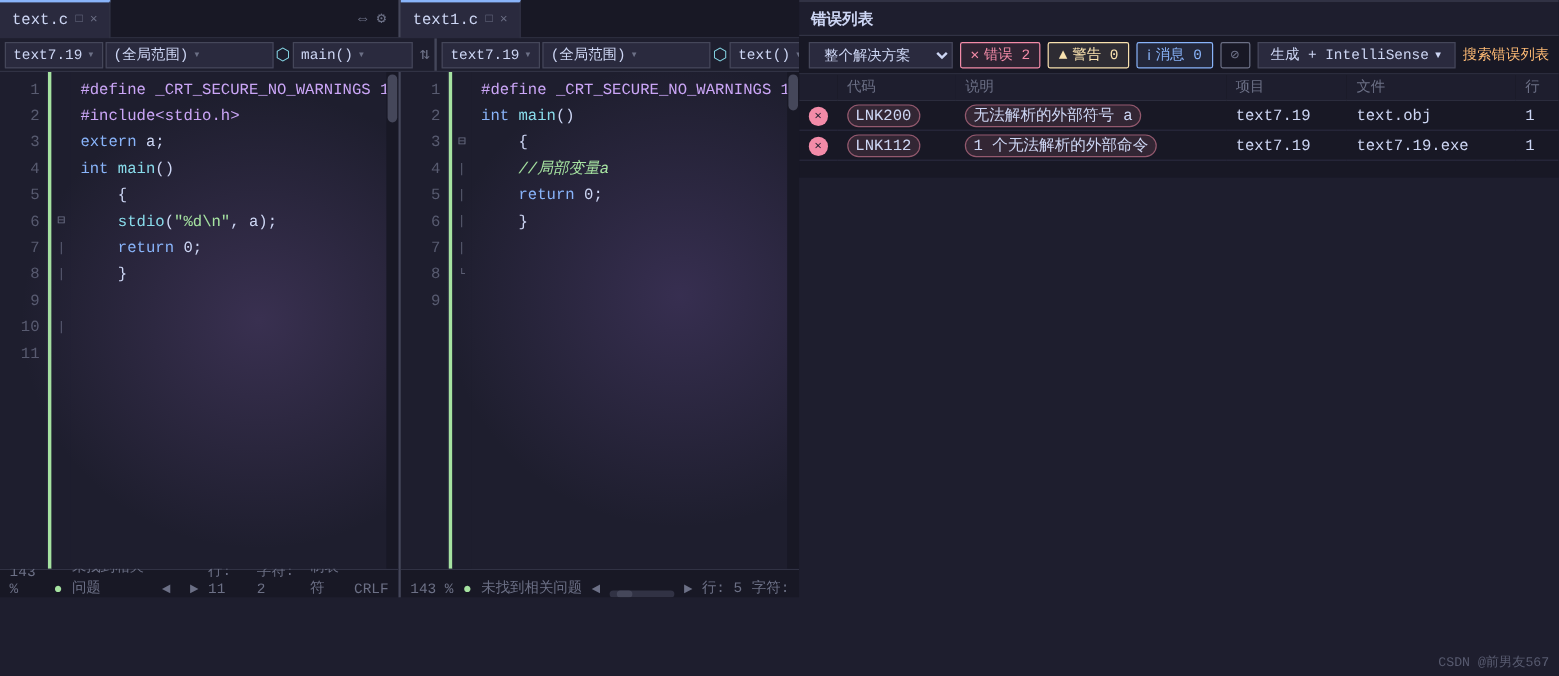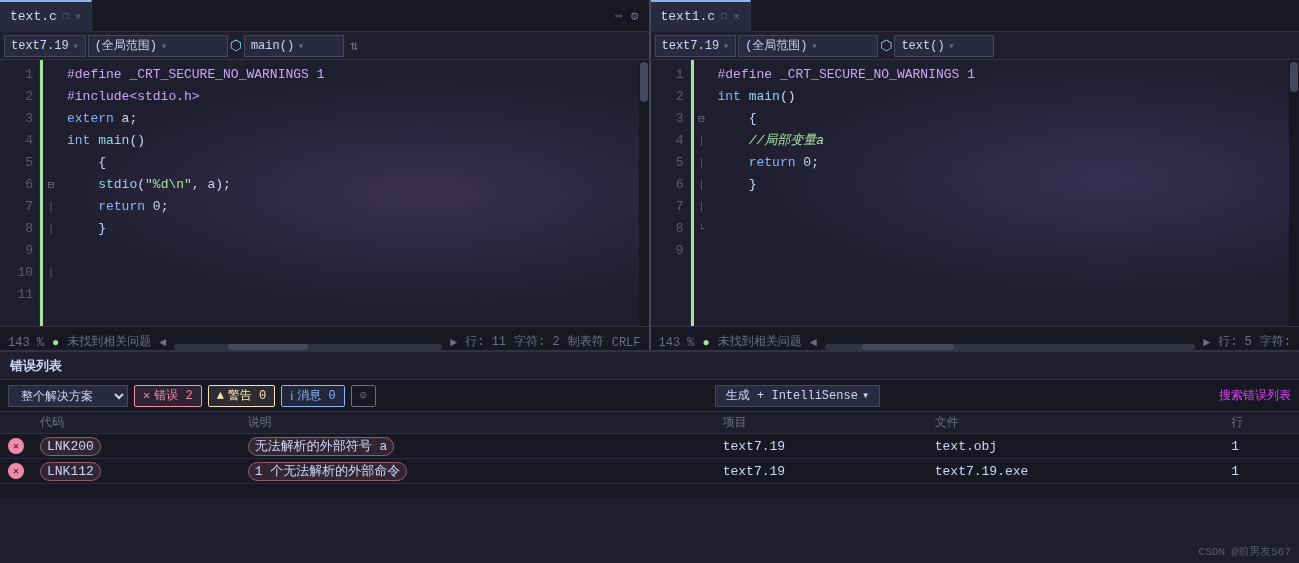"text.c" div { flex-direction: column -> row }
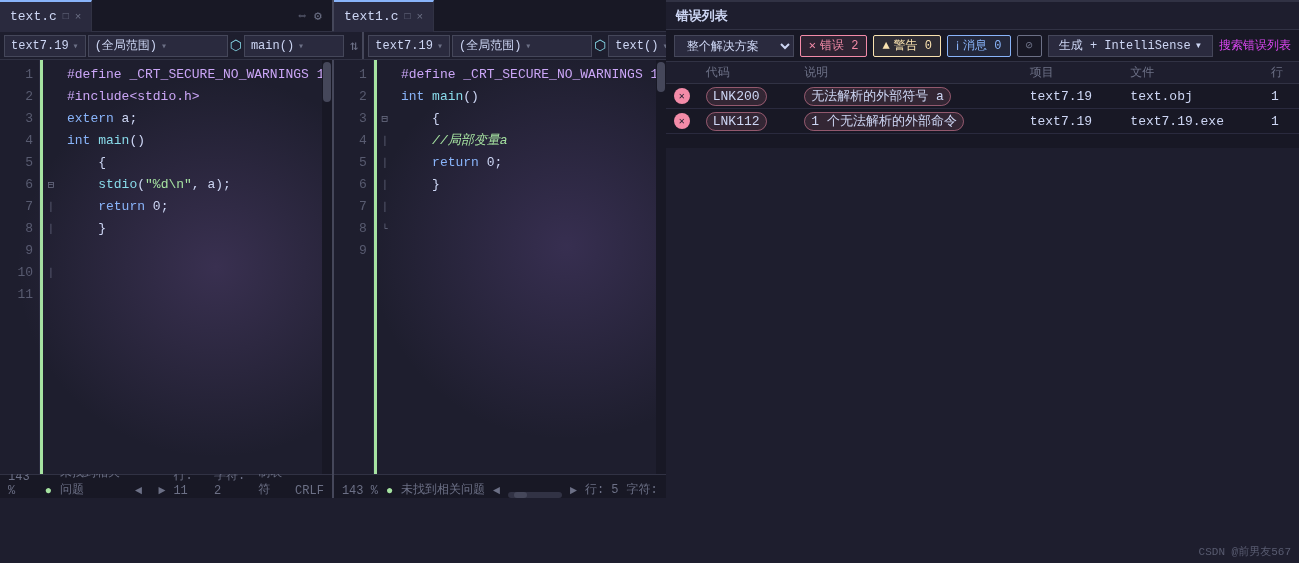"搜索错误列表" span { color: #d946ef -> #fdba74 }
